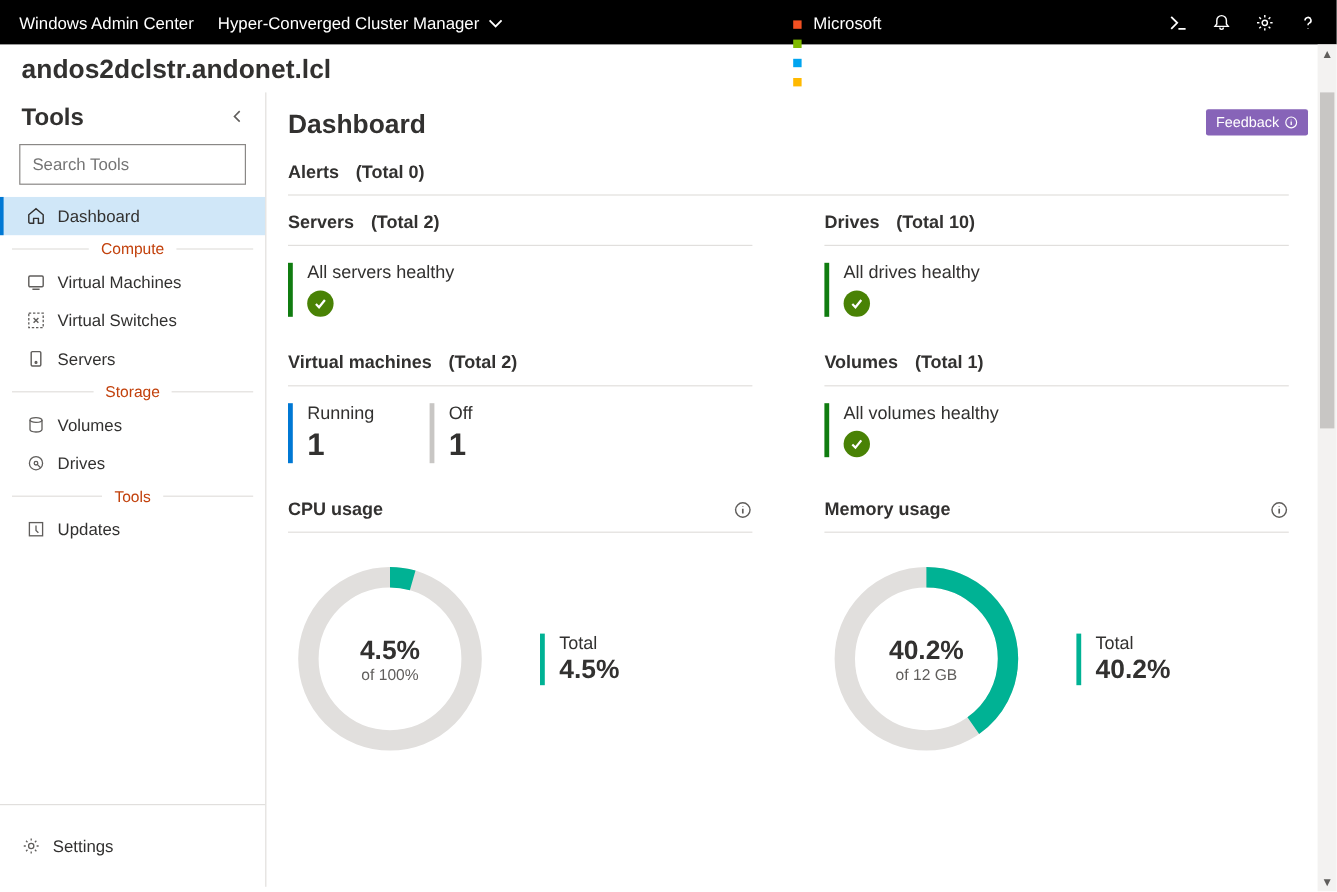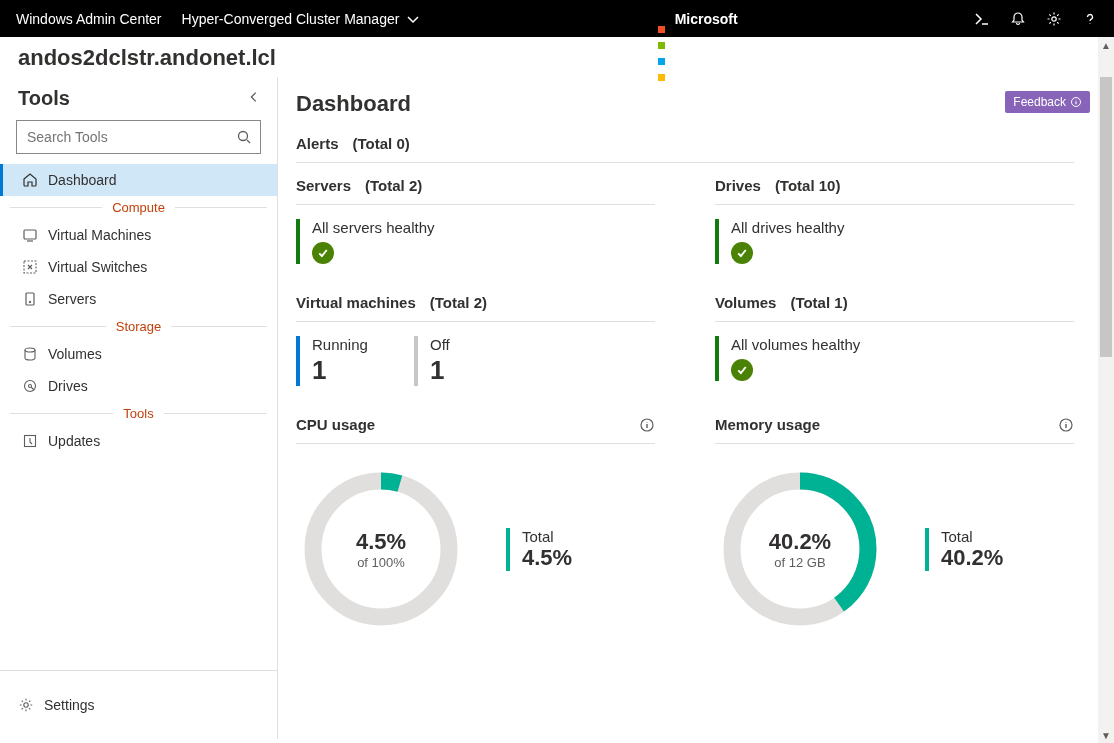"Microsoft" .topbar-center { align-items: flex-end -> flex-start; font-weight: bold -> none }
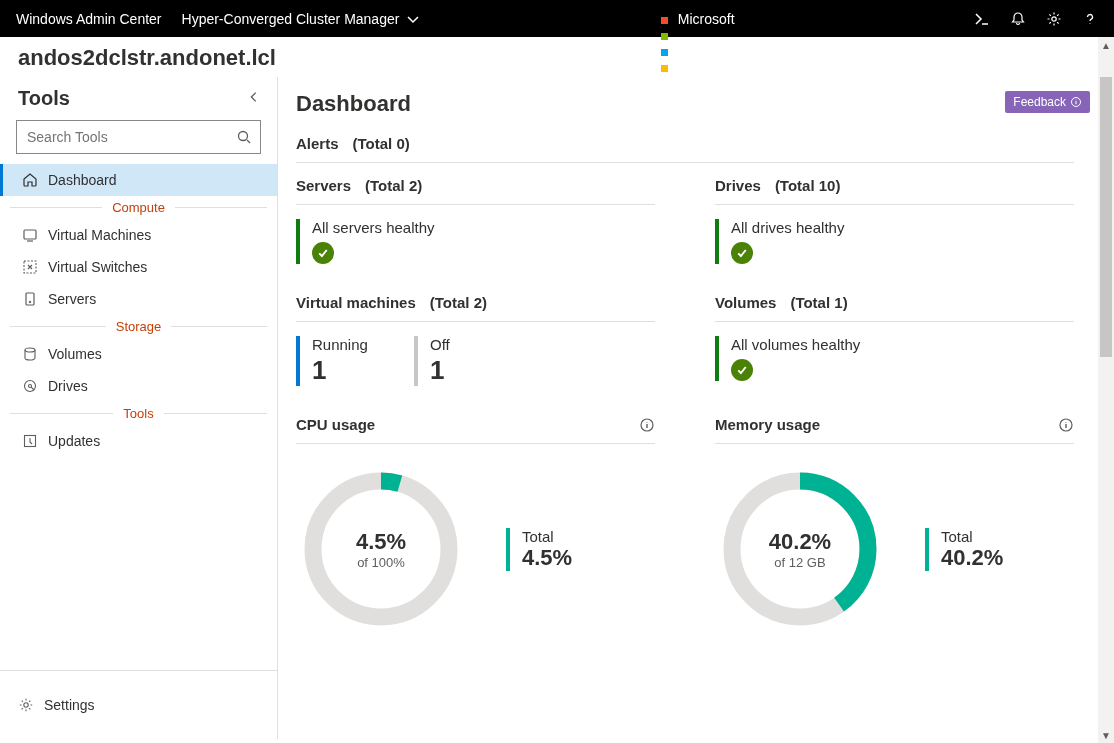"Tools" .sidebar { width: 278px -> 222px }
